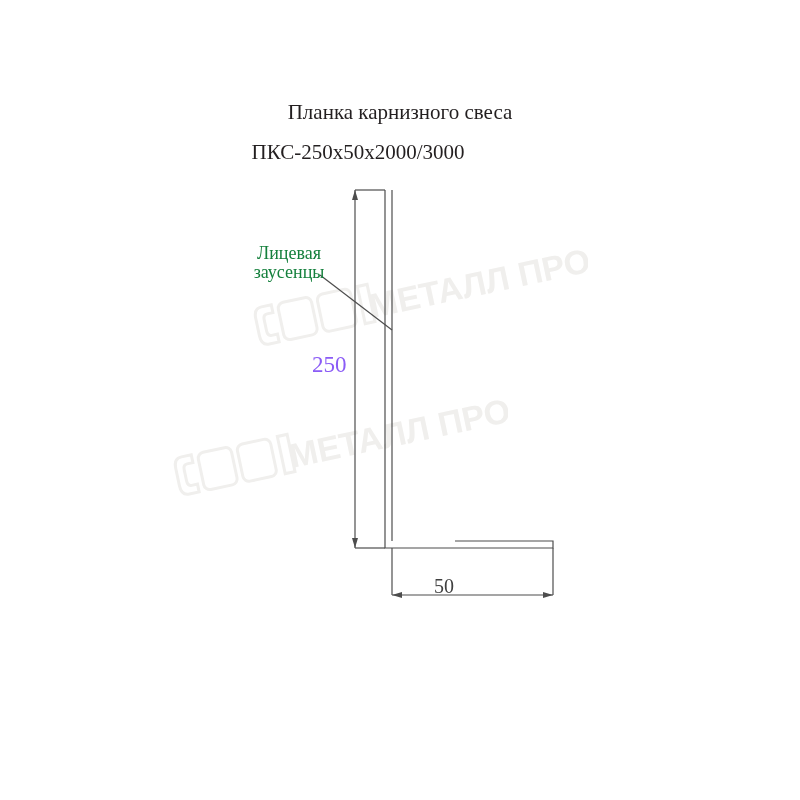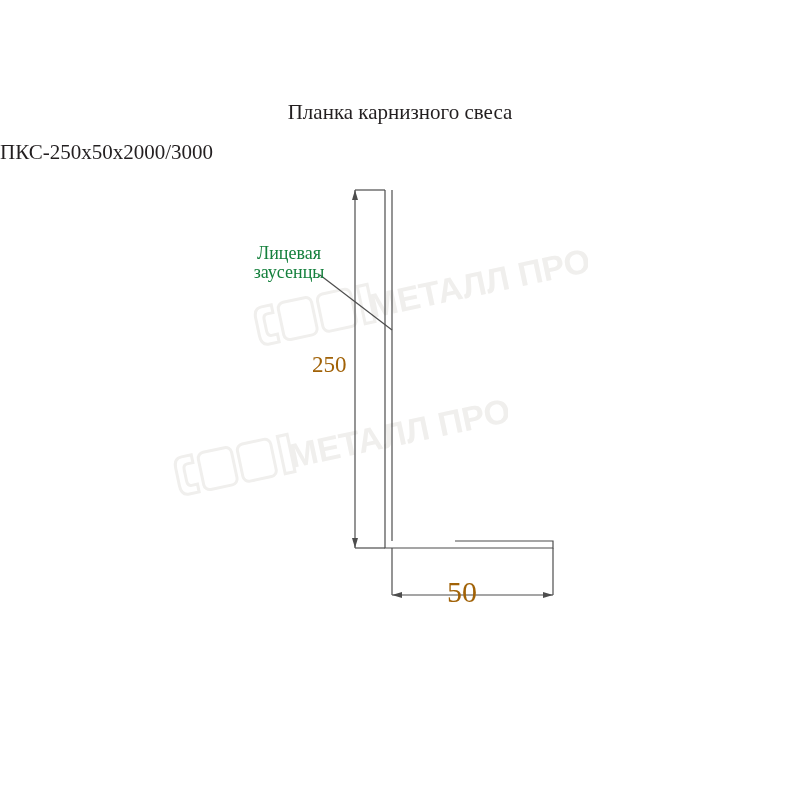"ПКС-250х50х2000/3000" .subtitle2 { text-align: left -> center }
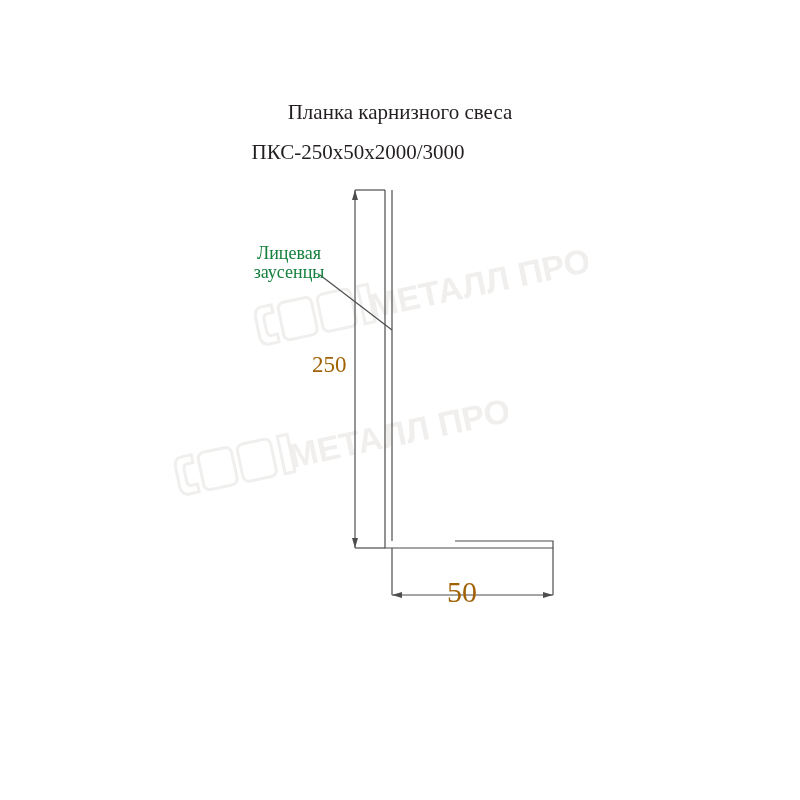"250" .dim-250 { color: #a16207 -> #8b5cf6 }
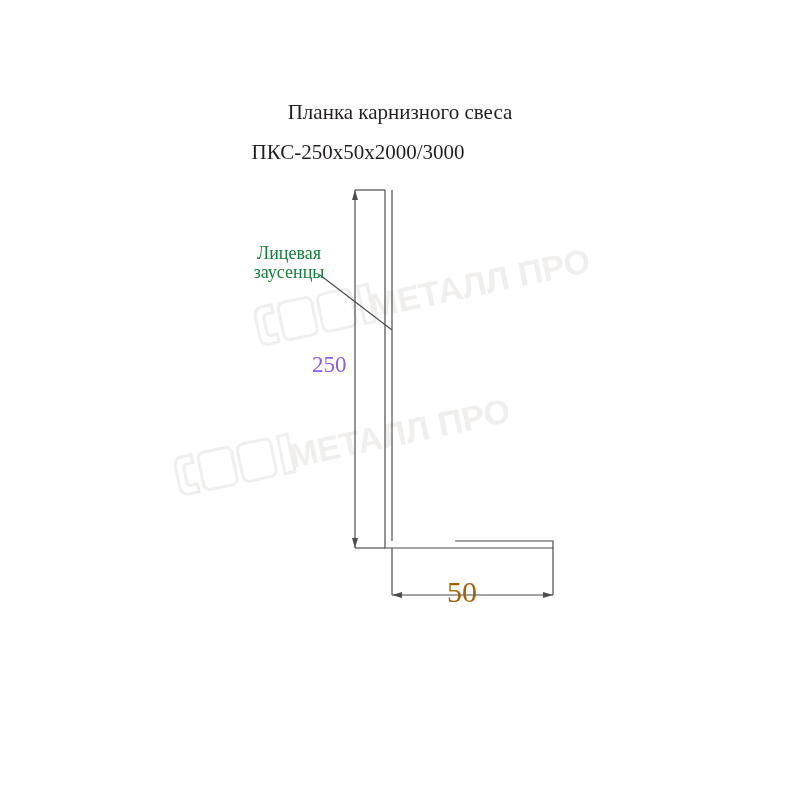"50" .dim-50 { color: #a16207 -> #404040; font-size: 30px -> 20px; left: 447px -> 434px }
